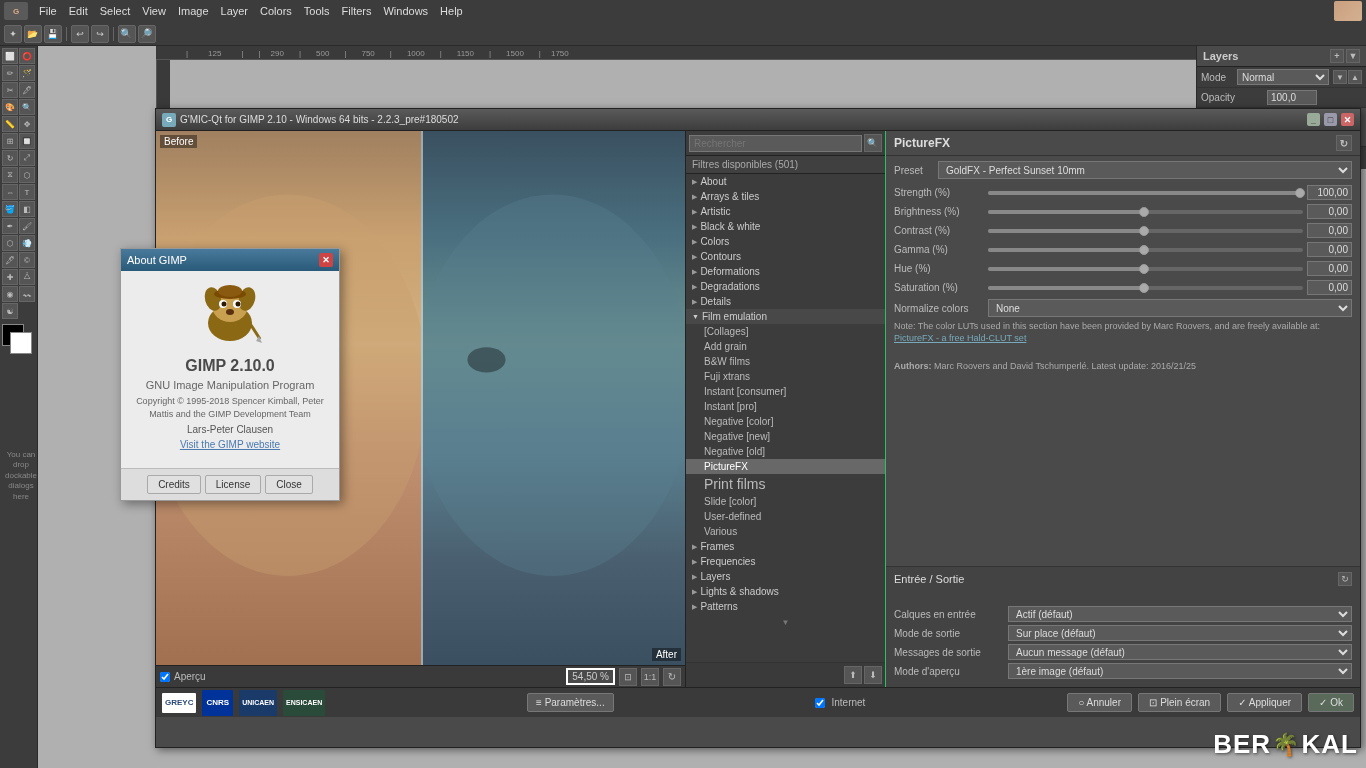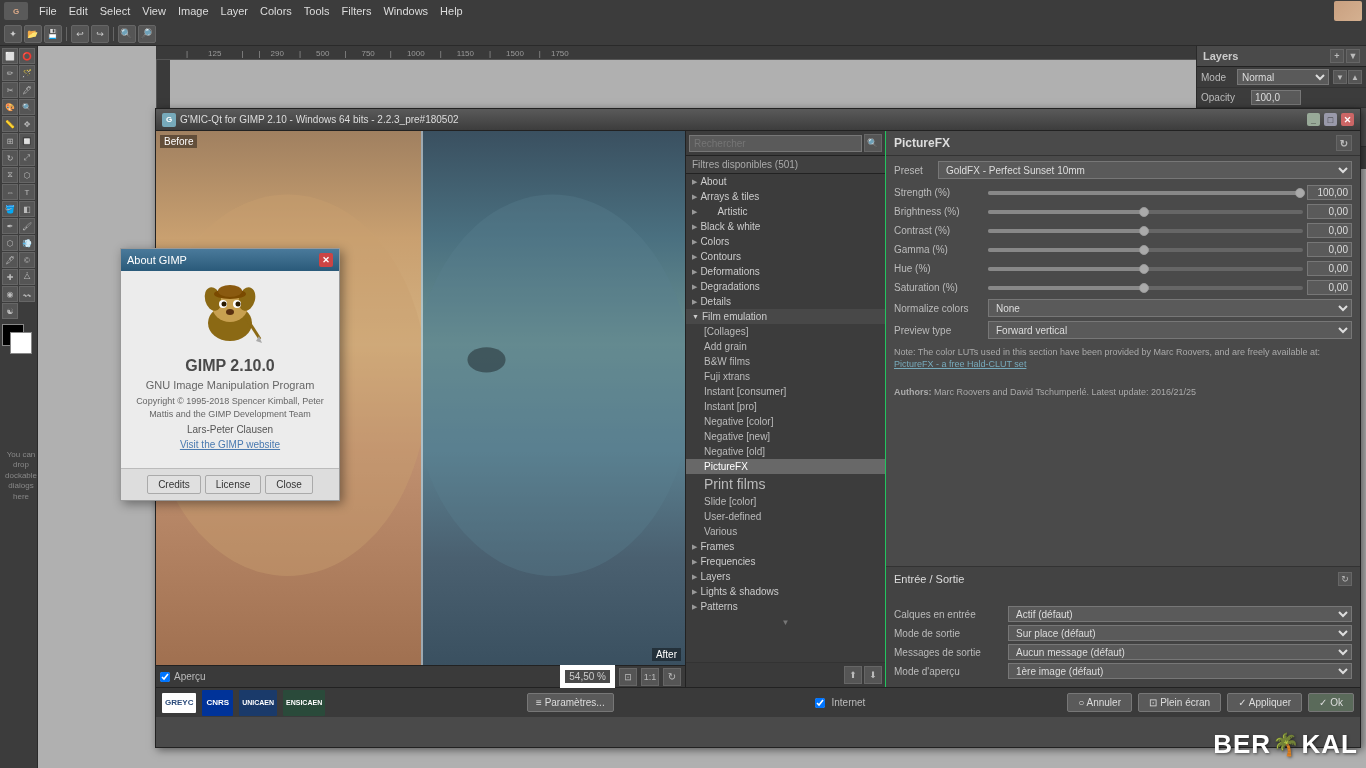"Opacity" div { gap: 4px -> 20px }
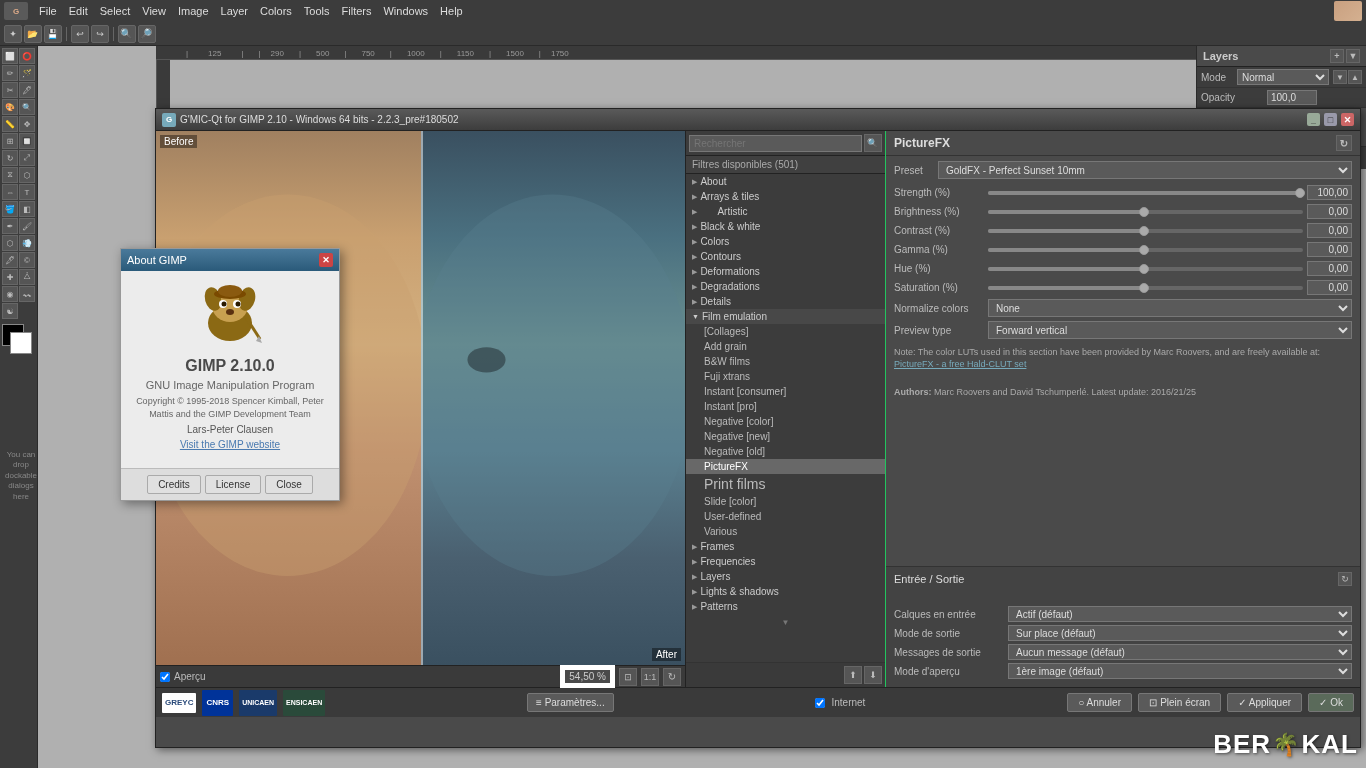"Artistic" div { gap: 20px -> 3px }
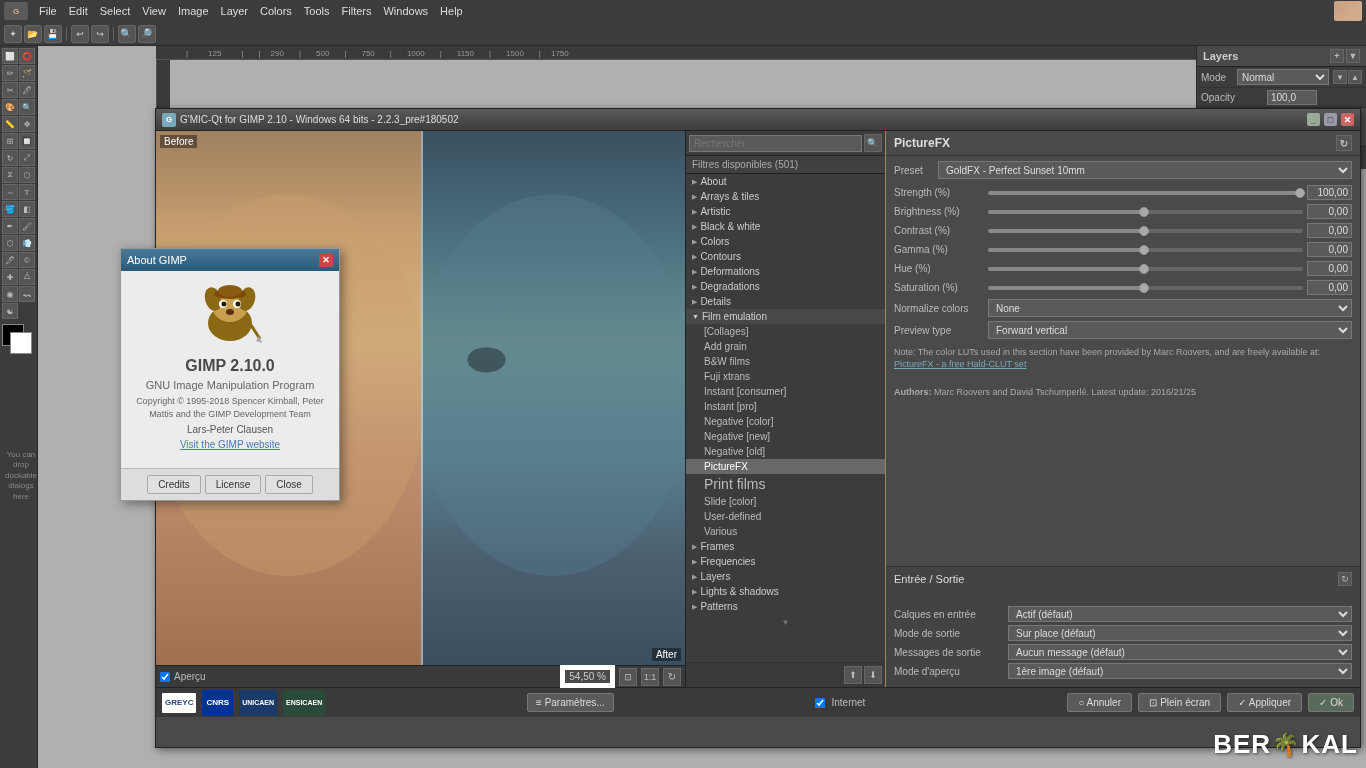"Preview type" div { html: <div> <span>Preview type</span> <select> <option>Forward vertical</option> </select> </div> -> none }
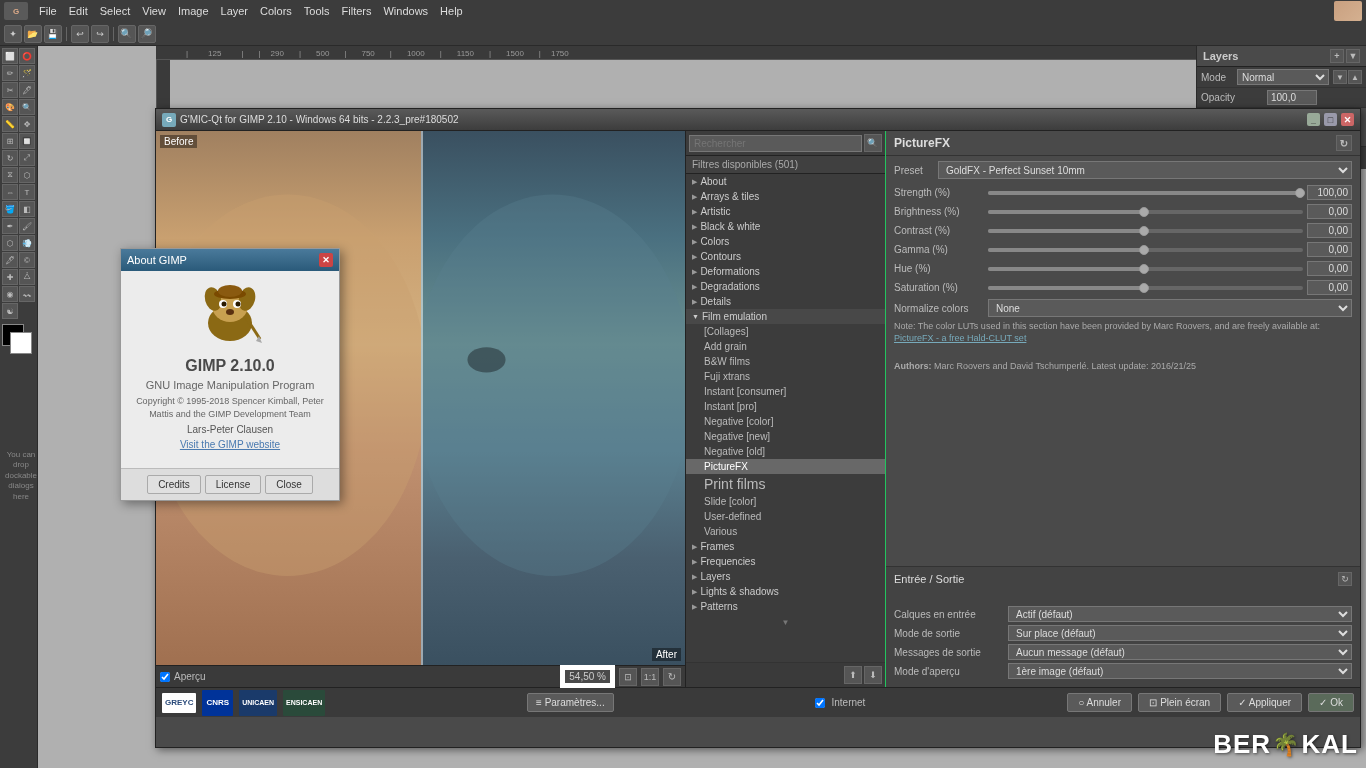"54,50 %" div { border: 5px solid #ffffff -> 2px solid #ffffff }
